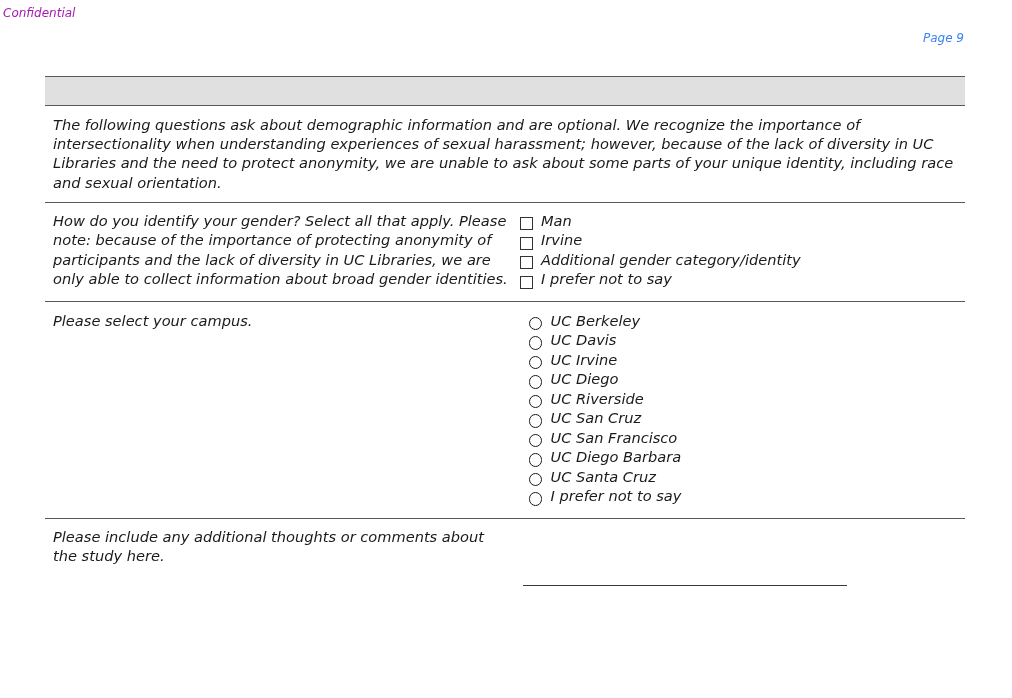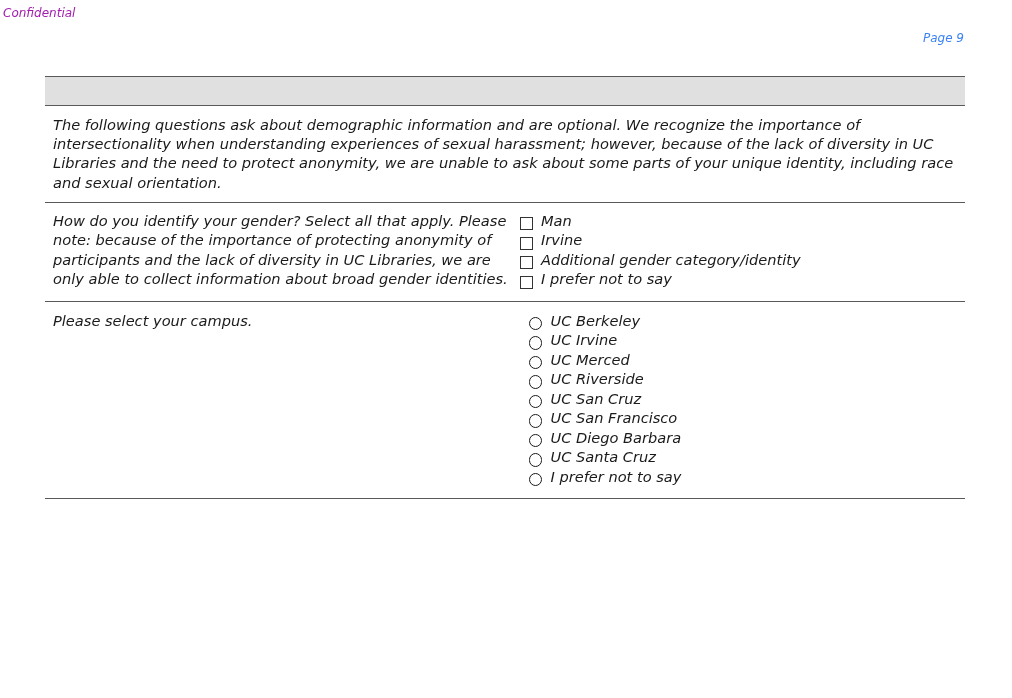"UC Davis" div.opt { html: none -> <div> <span></span> <span>UC Davis</span> </div> }
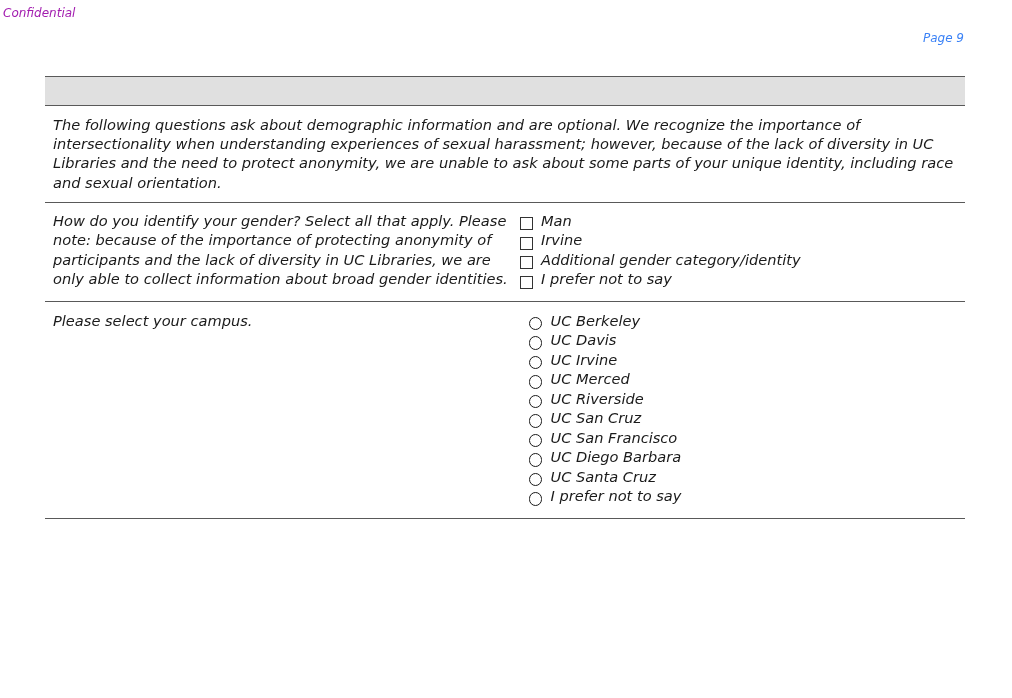"UC Merced" span.opt-label { text: Merced -> Diego }
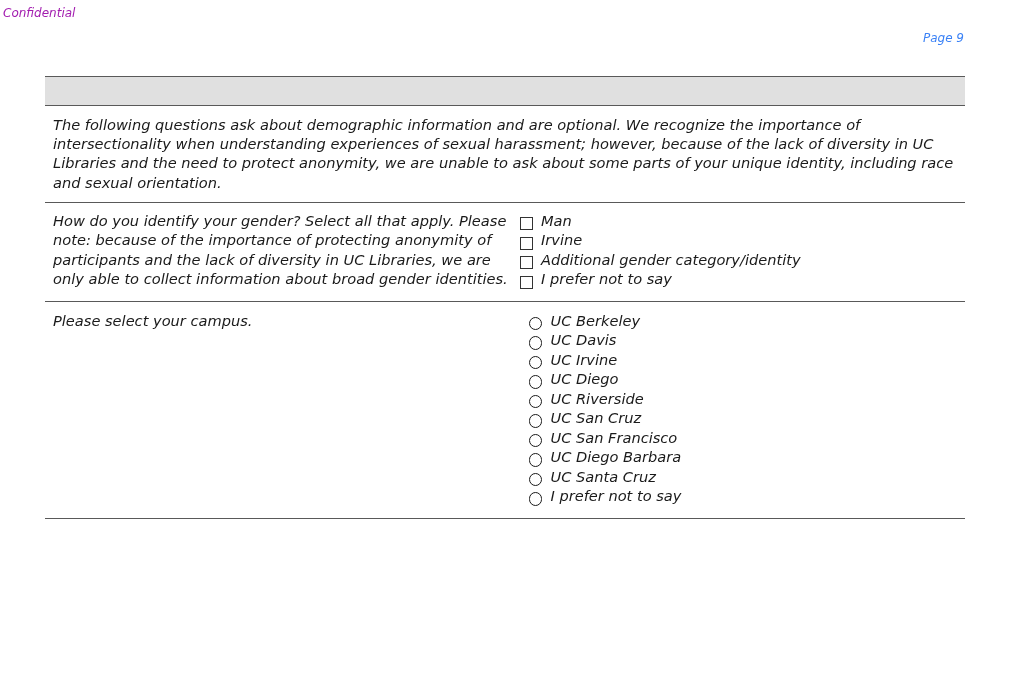"Please include any additional thoughts" div.block { html: none -> <div> <div> <div>Please include any additional thoughts or comments about the study here.</div> </div> <div> <div></div> </div> </div> }
